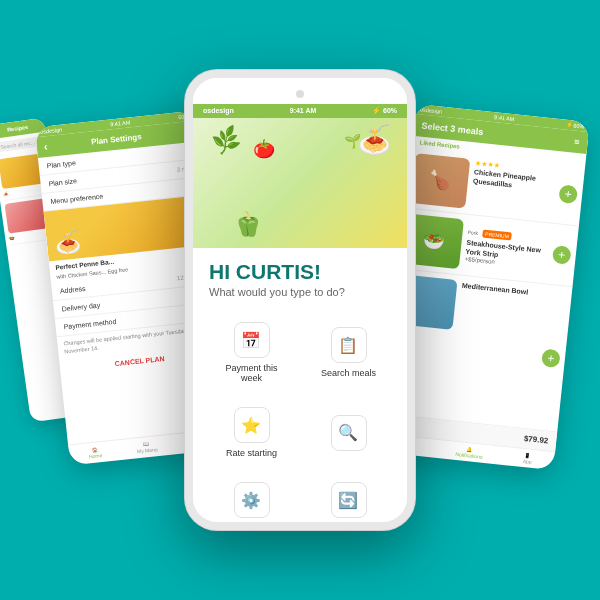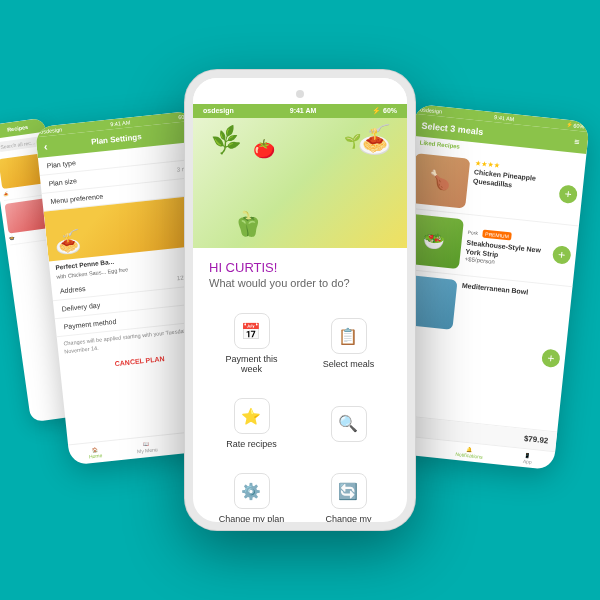"HI CURTIS!" .hero-greeting { color: #a21caf -> #0f766e; font-size: 13px -> 21px; font-weight: 400 -> 700 }
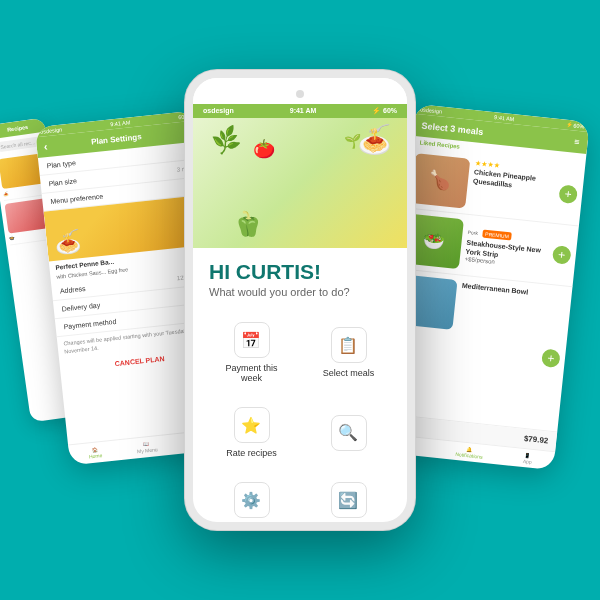"What would you order to" div.hero-subtitle { text: order -> type }
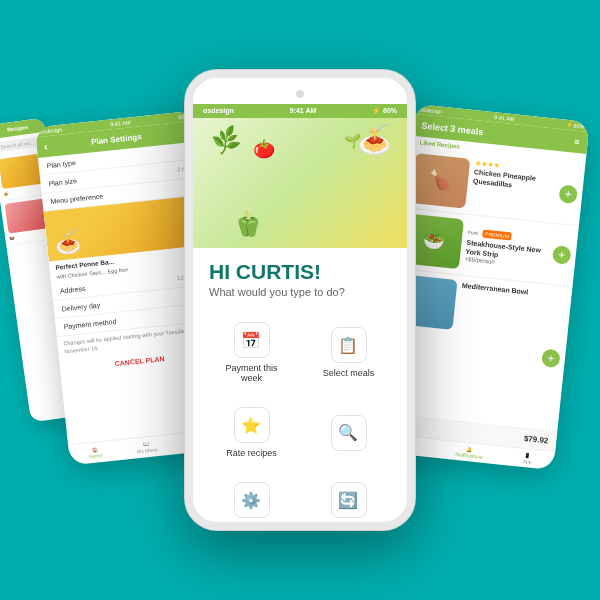"Select meals" div.action-label { text: Select -> Search }
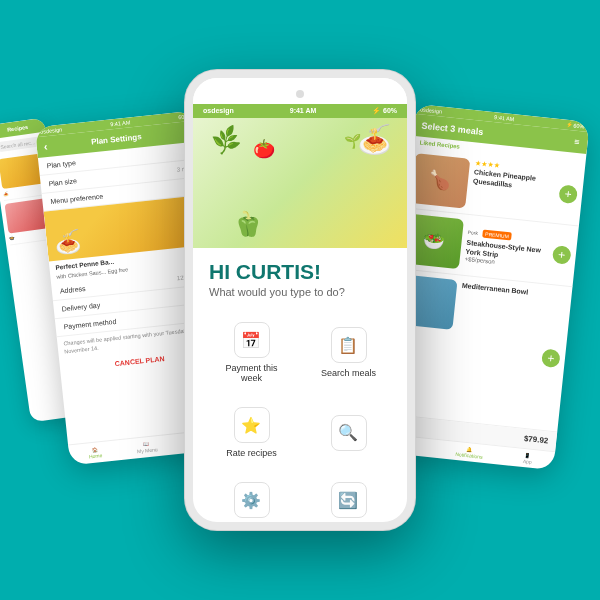"Rate recipes" div.action-label { text: recipes -> starting }
